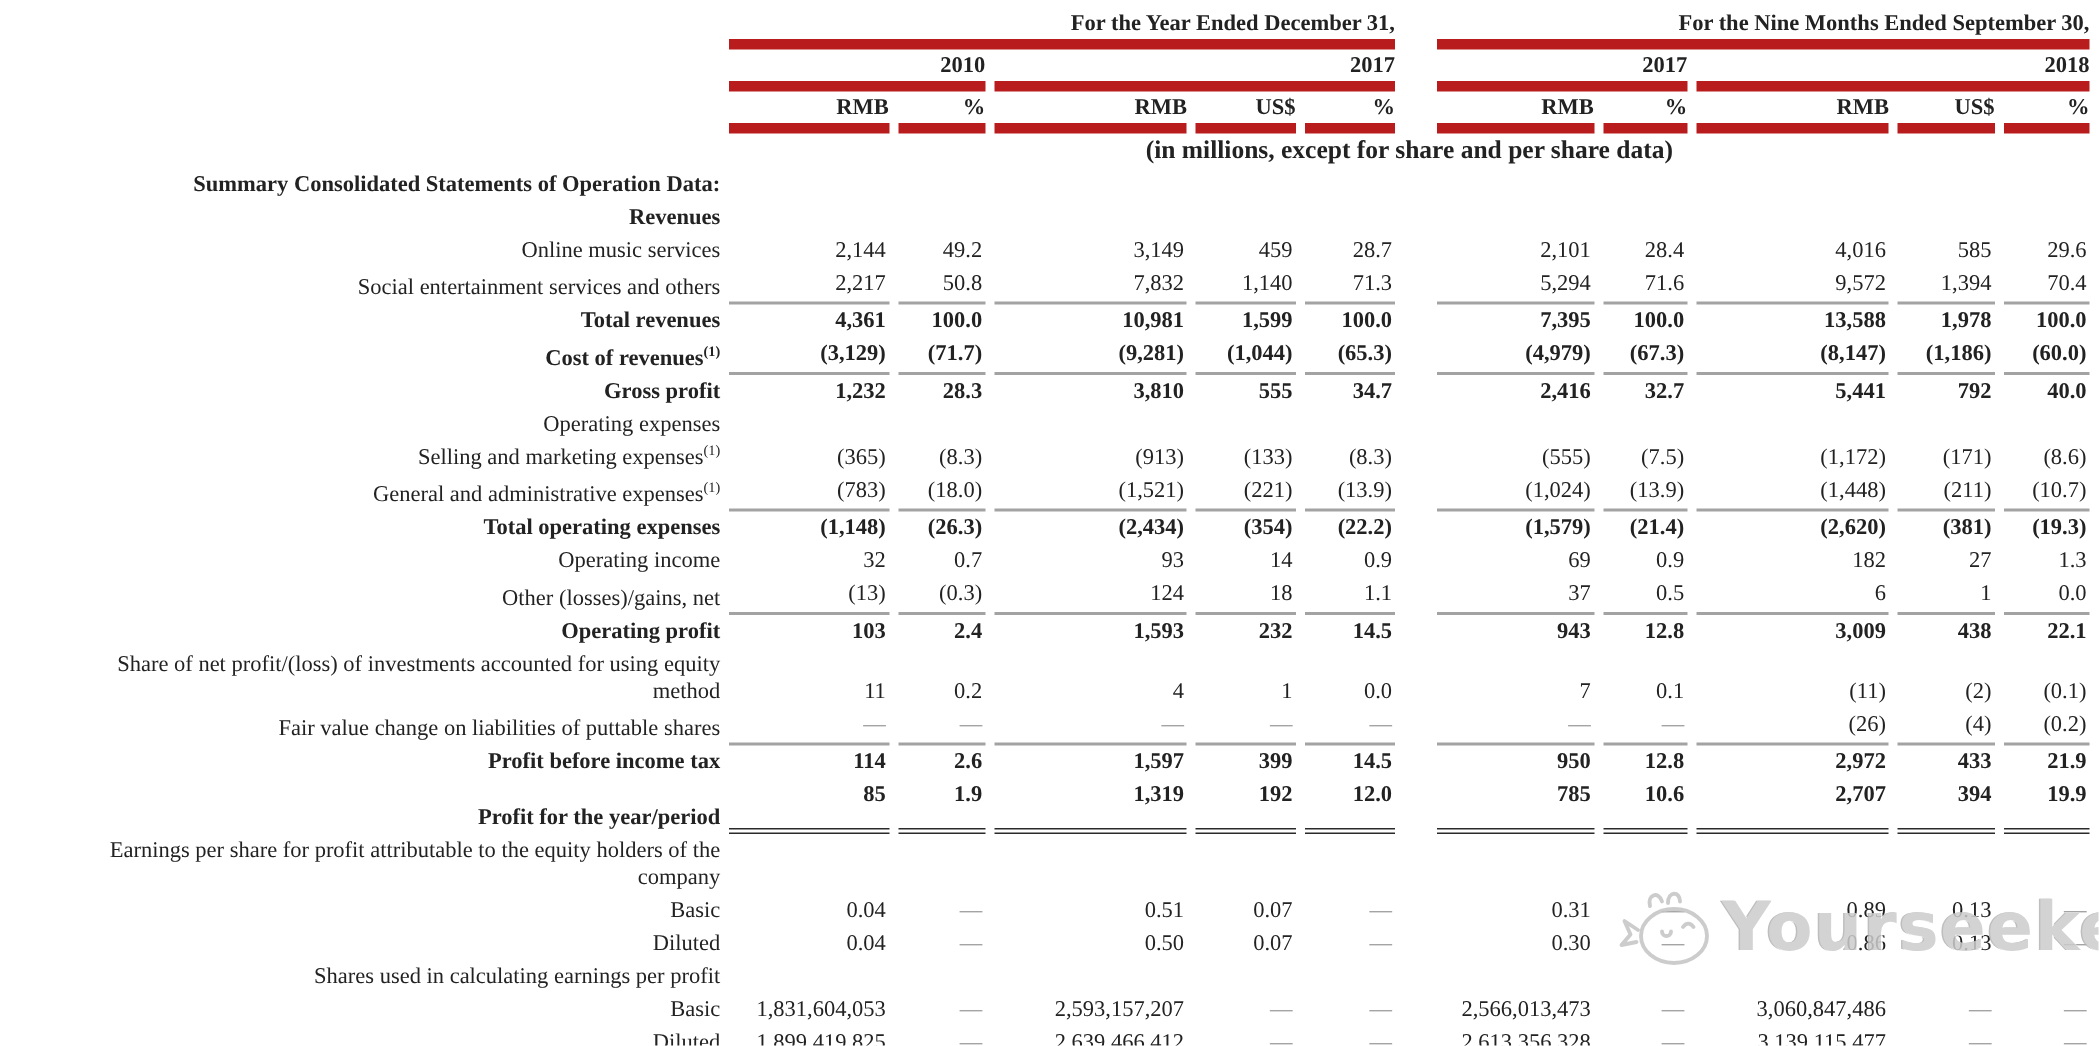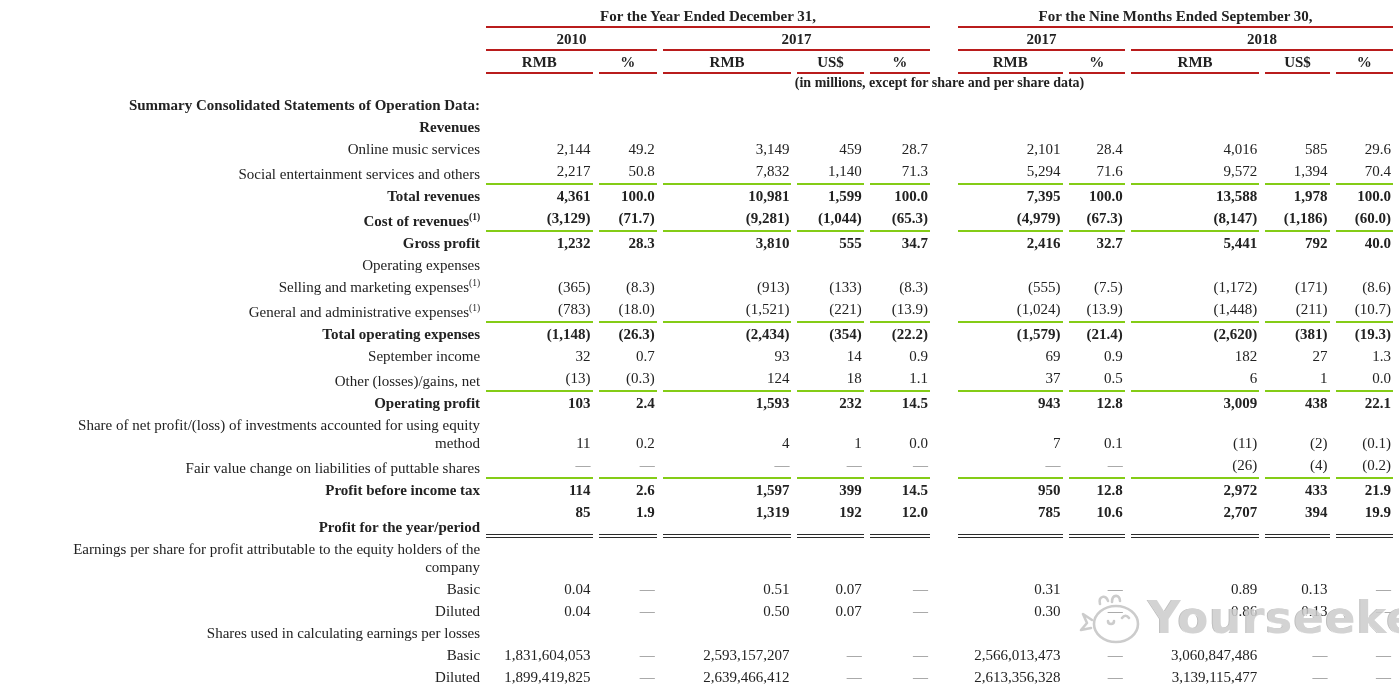"For the Year Ended December" .grp,.yr,.unit { border-bottom: 2px solid #b91c1c -> 7px solid #b91c1c; text-align: center -> right }
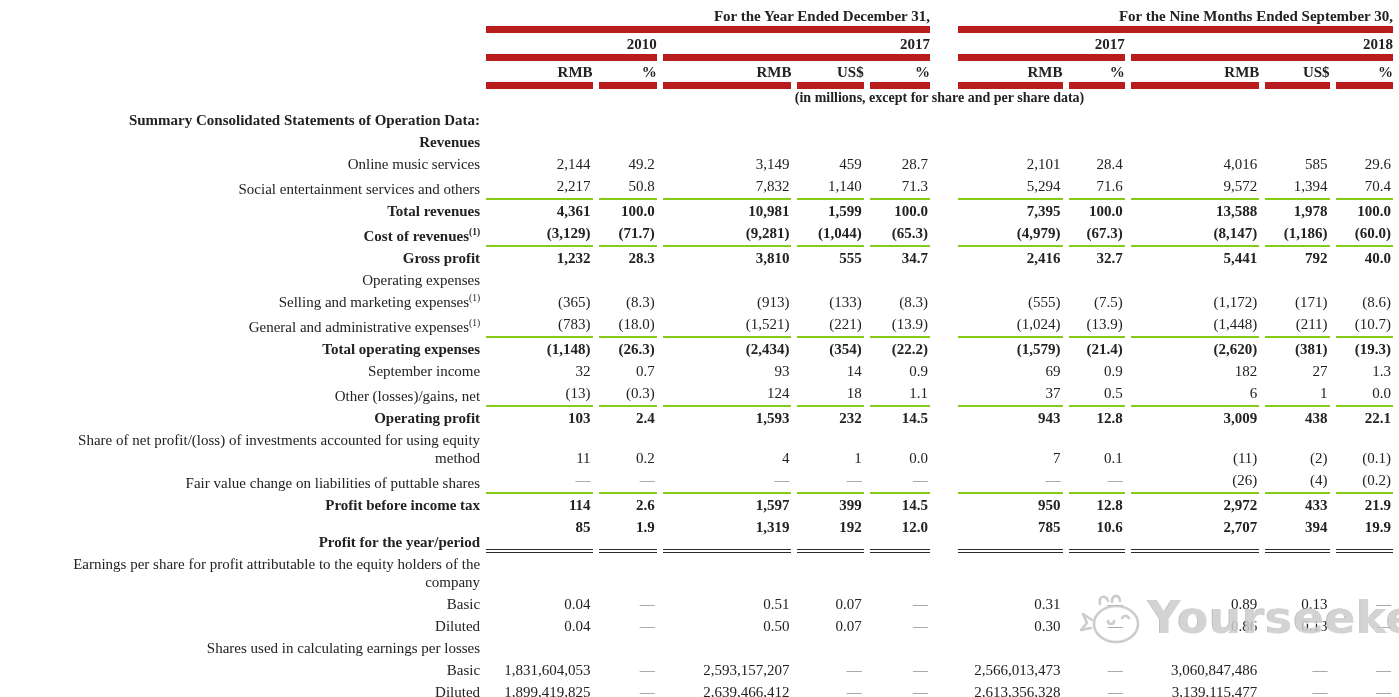"(in millions, except for share" .note { font-size: 14px -> 17px }
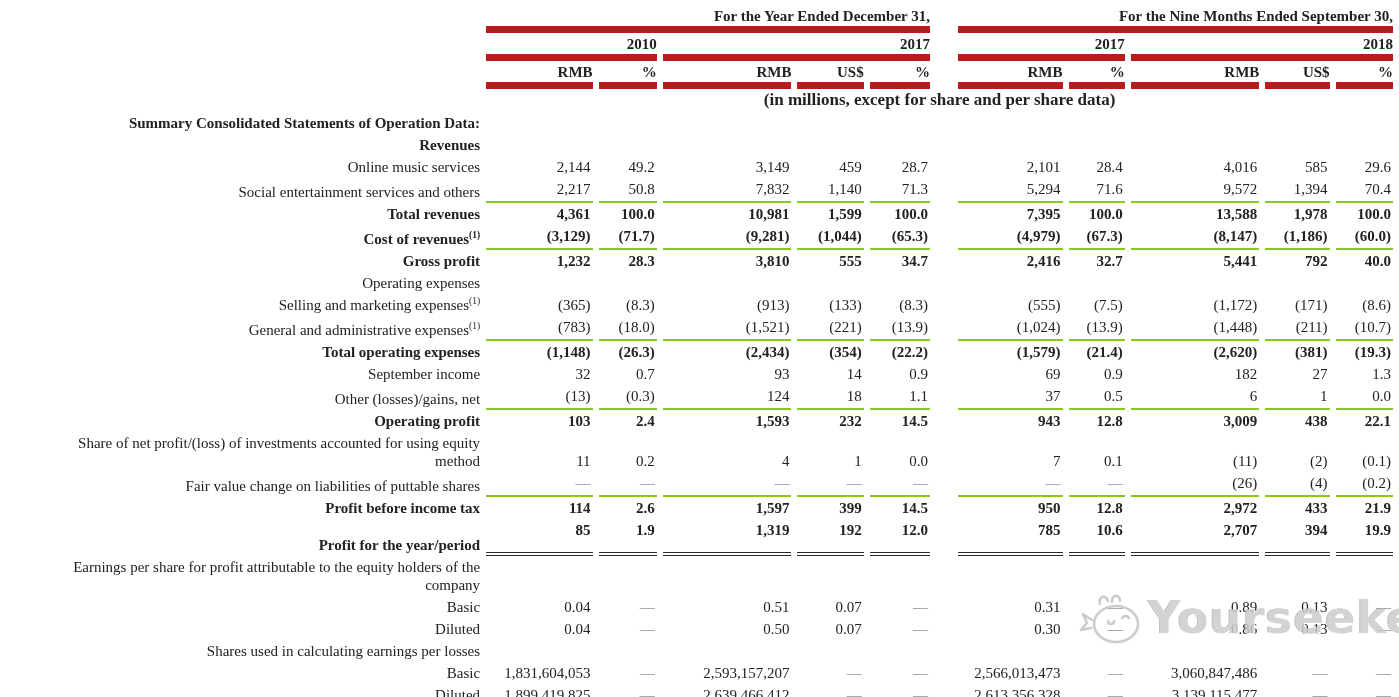"2,217" .ru { border-bottom: 2px solid #84cc16 -> 2px solid #a3a3a3 }
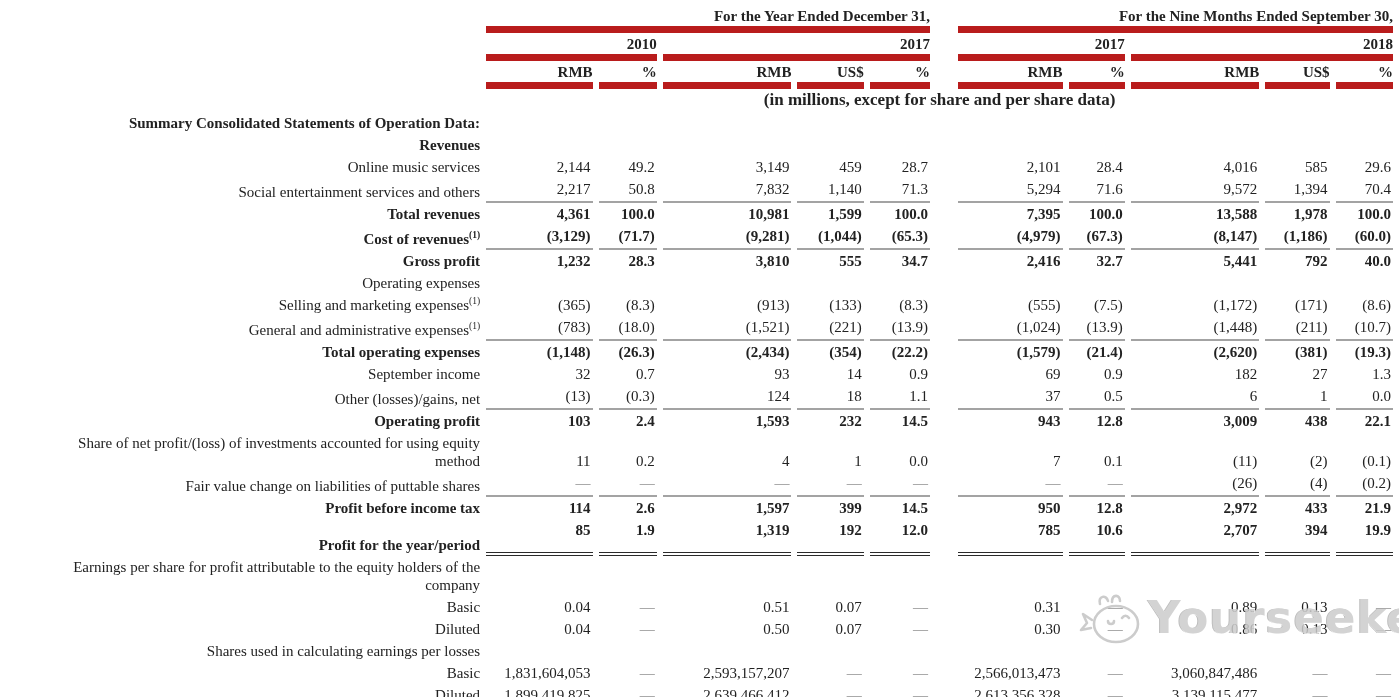"September income" span.l1 { text: September -> Operating }
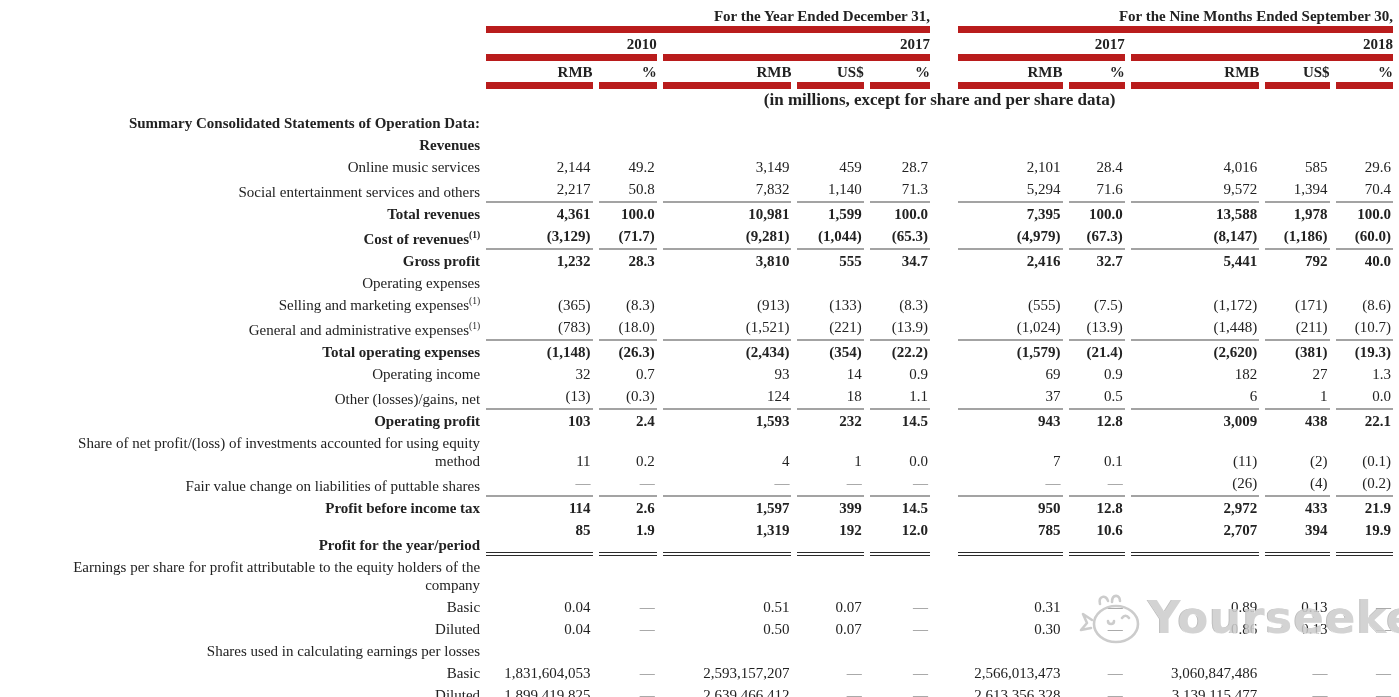"Shares used in calculating earnings" span.l1 { text: losses -> profit }
